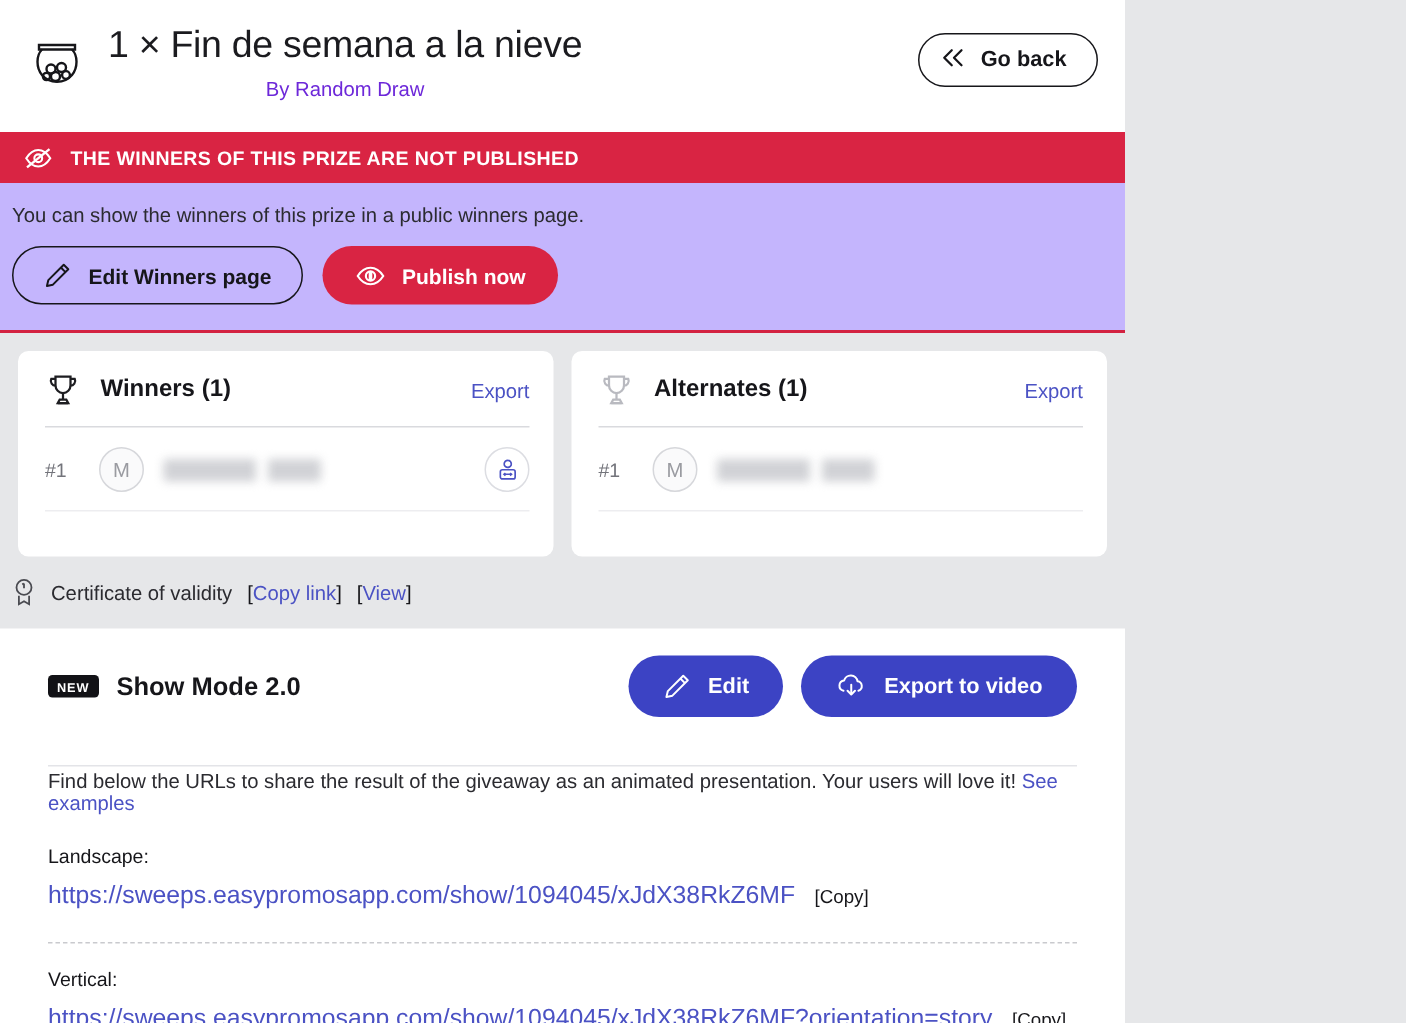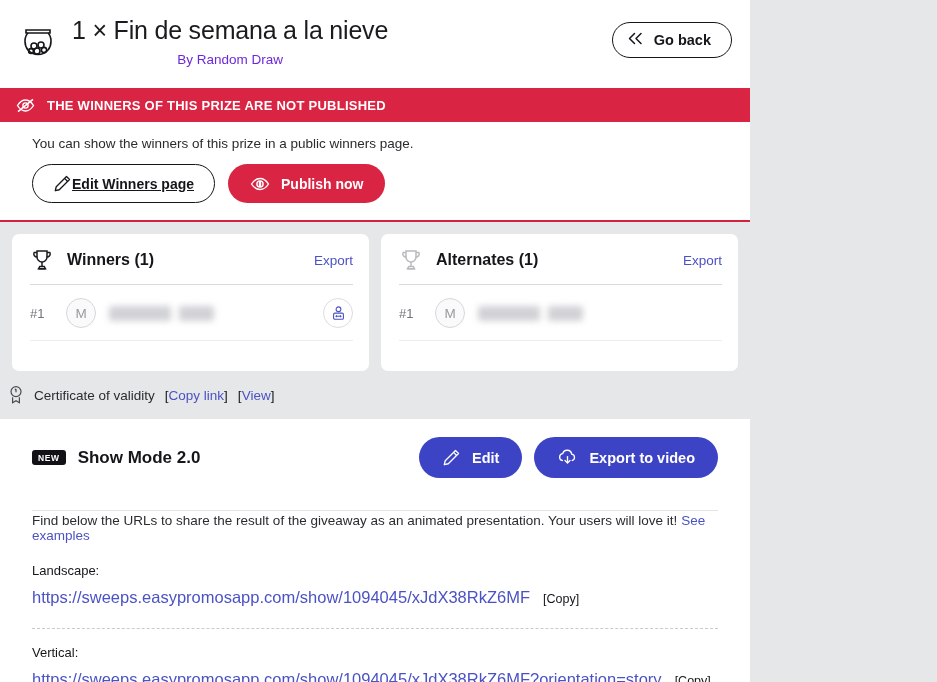"You can show the winners" .alert-body { background: #ffffff -> #c4b5fd; padding: 14px 18px 17px 32px -> 14px 18px 17px 8px }
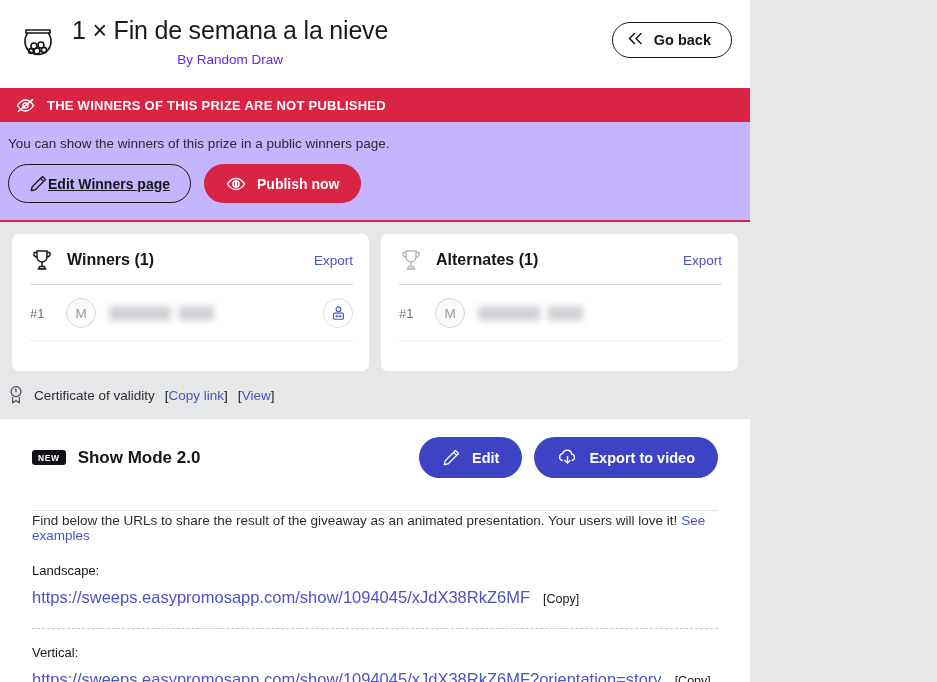"Edit Winners page" .btn-outline-dark { gap: none -> 11px; text-decoration: underline -> none }
